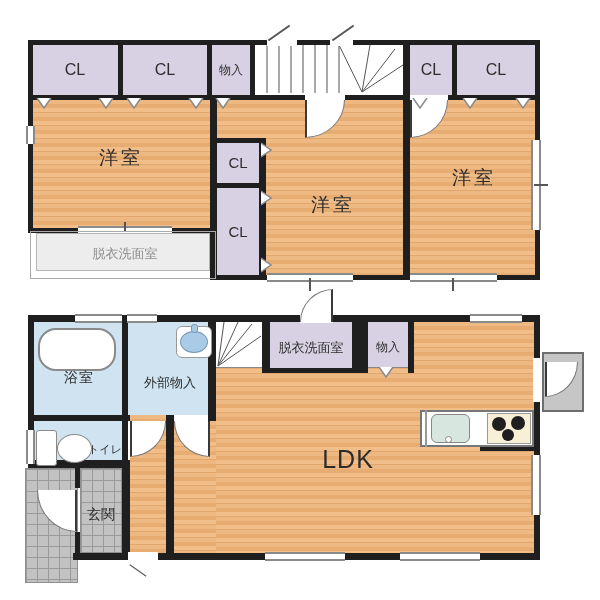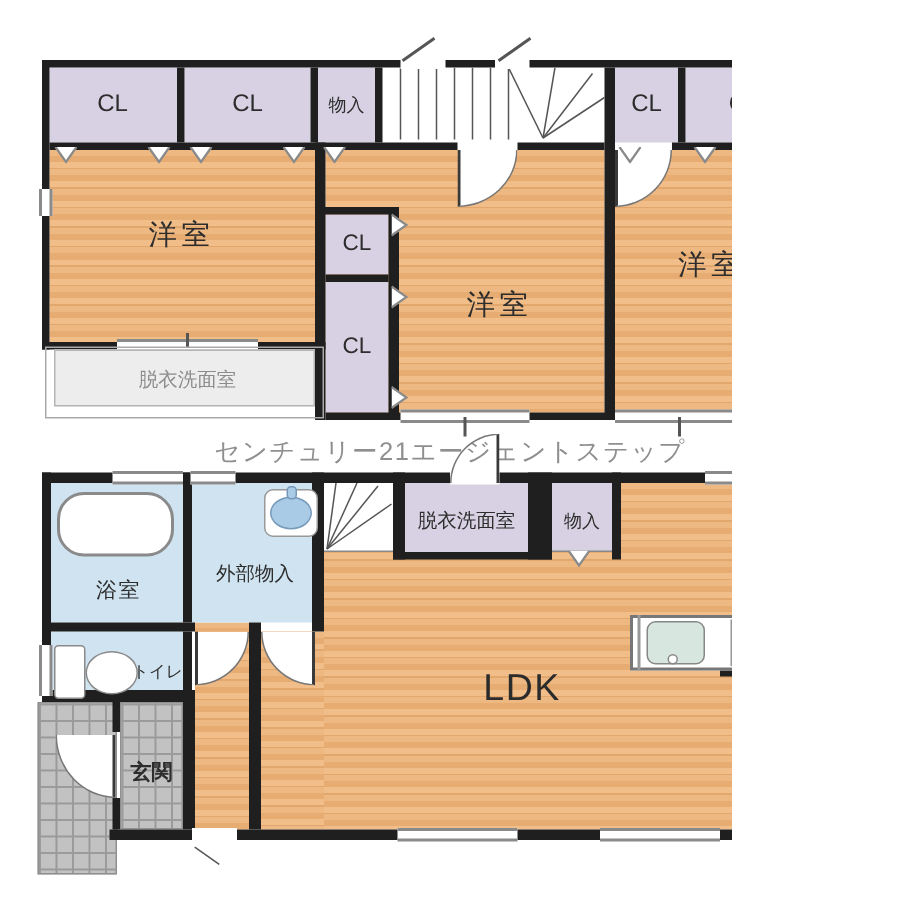"CL" #plan { width: 488px -> 600px }
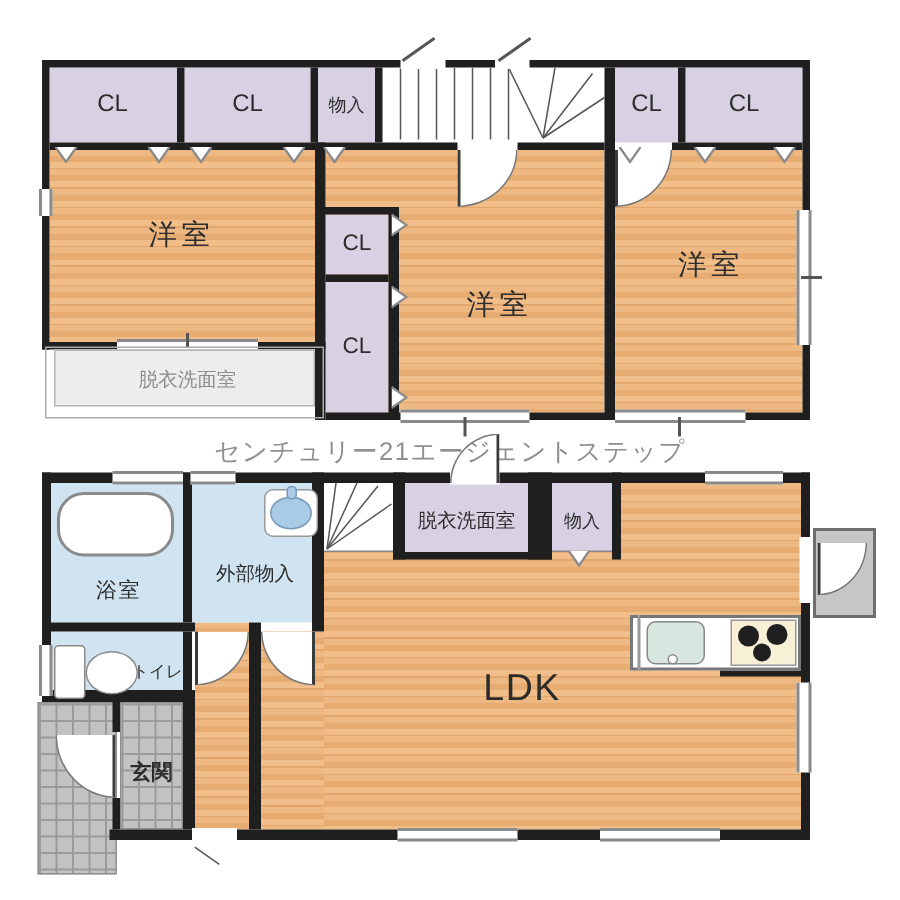"センチュリー21エージェントステップ" div.lbl { html: <div>センチュリー21エージェントステップ</div> -> none }
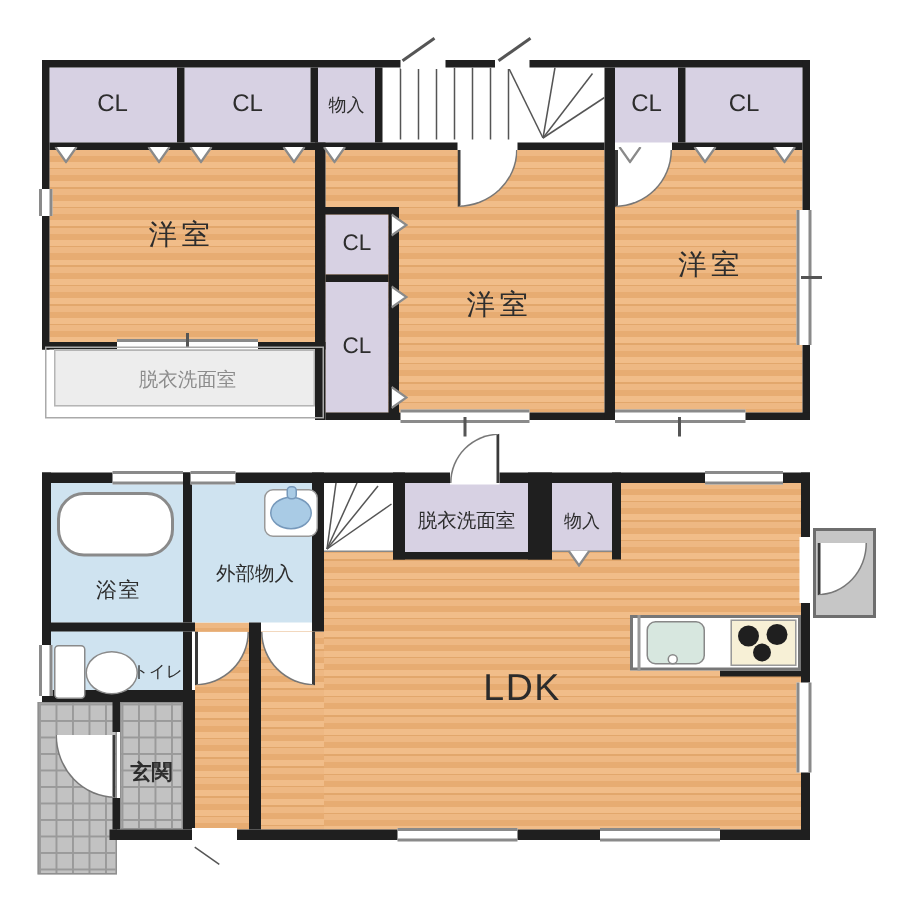"浴室" div.lbl { top: 393px -> 377px }
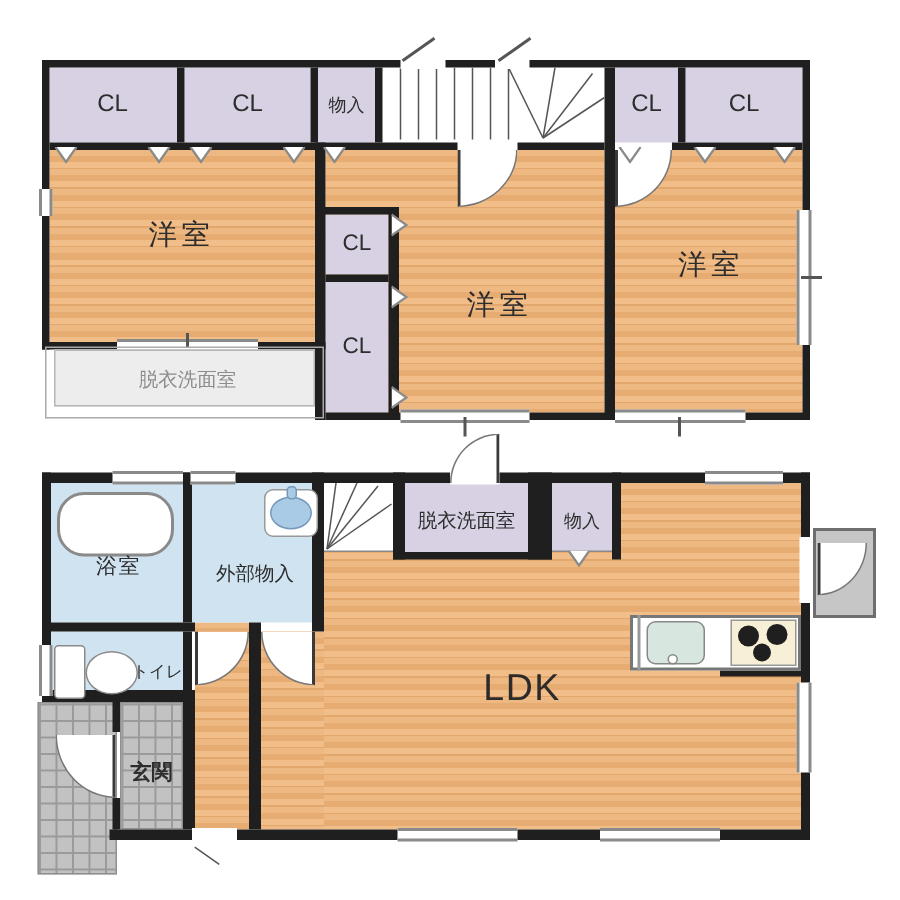"玄関" div.lbl { font-weight: bold -> none }
